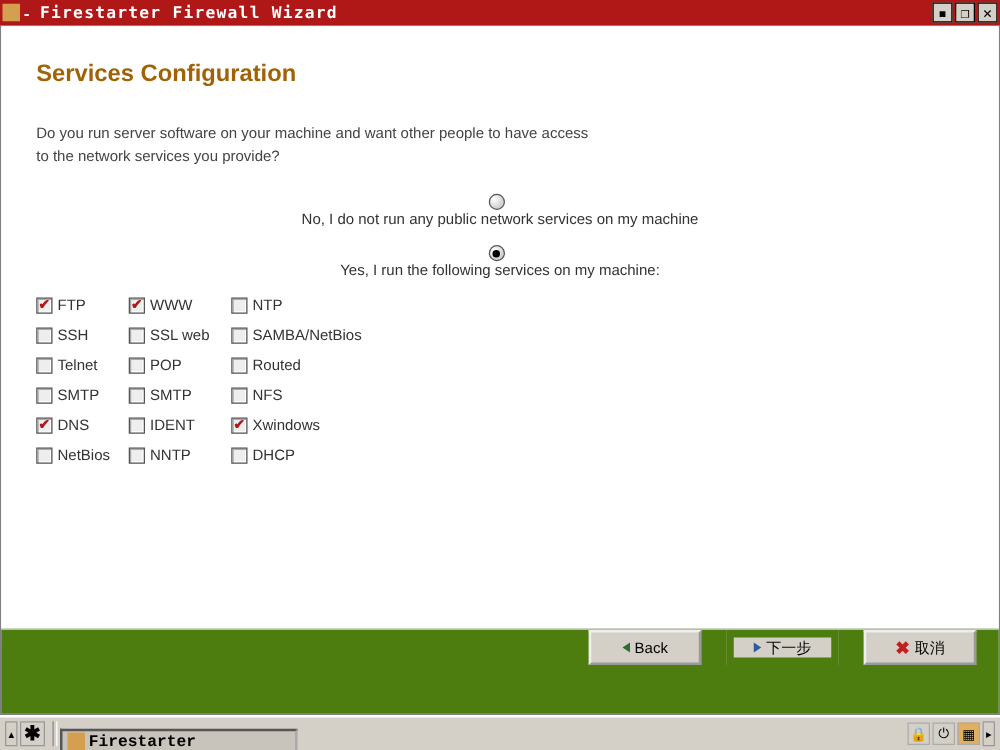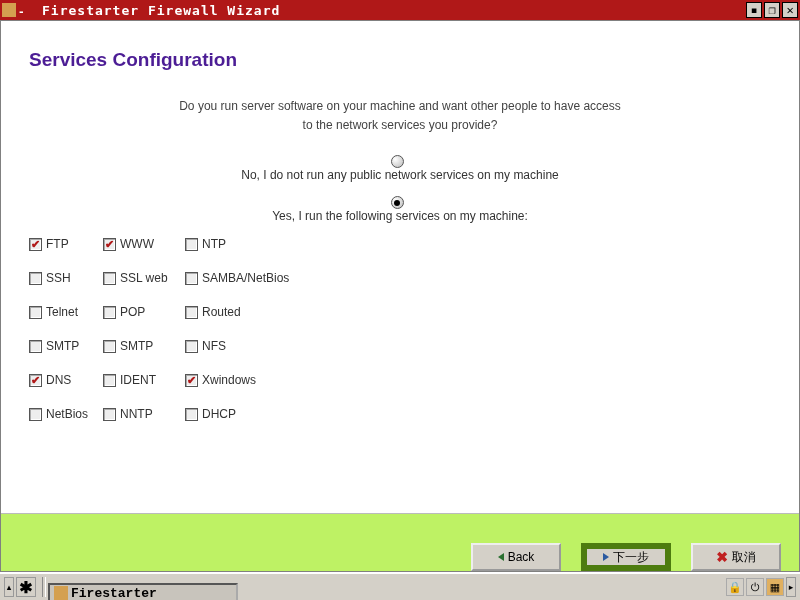"Firestarter Firewall Wizard" .titlebar .title-text { margin-left: 10px -> none }
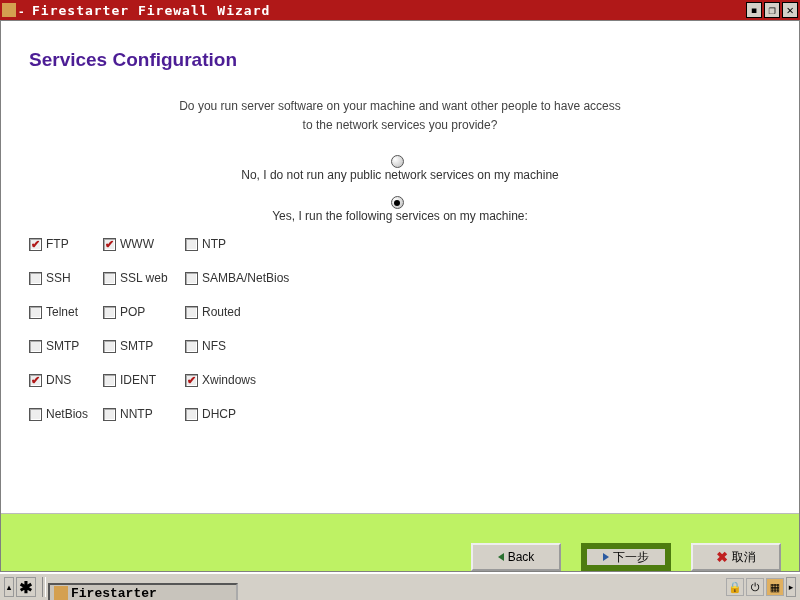"Services Configuration" .page-title { color: #4c1d95 -> #a16207 }
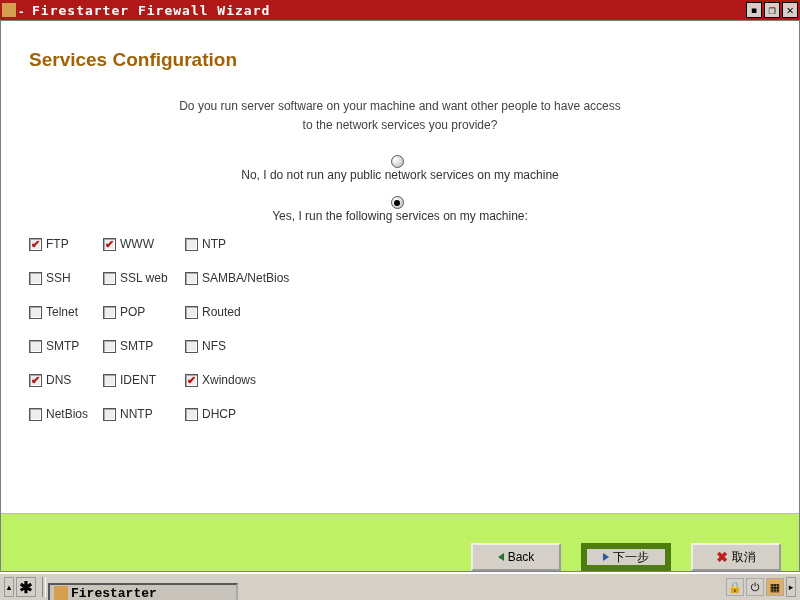"Do you run server software" .description { text-align: center -> none }
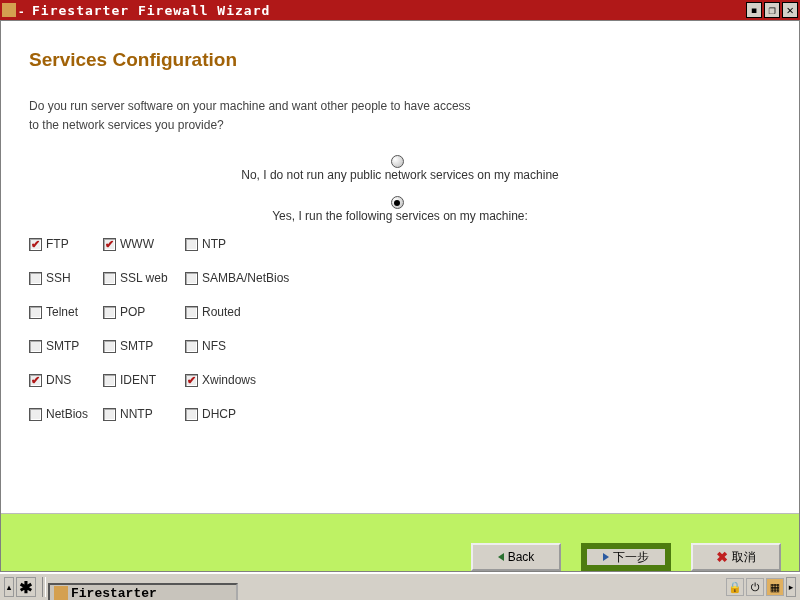"FTP" .services-grid { gap: 20px 0 -> 10px 0 }
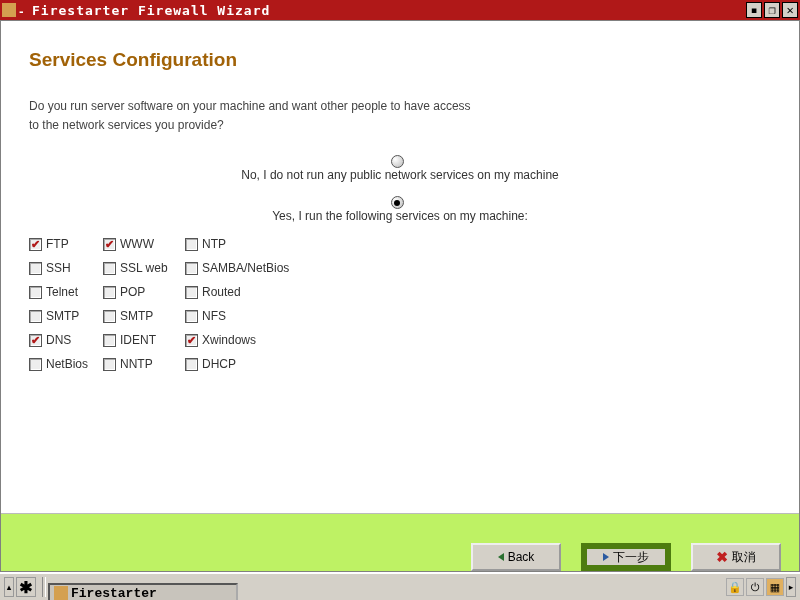"Back" .button-bar { align-items: flex-end -> flex-start; background: #bef264 -> #4d7c0f; height: 58px -> 68px }
